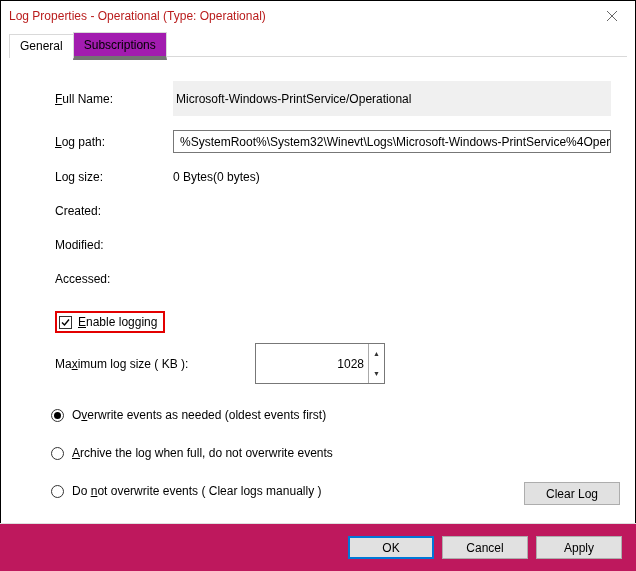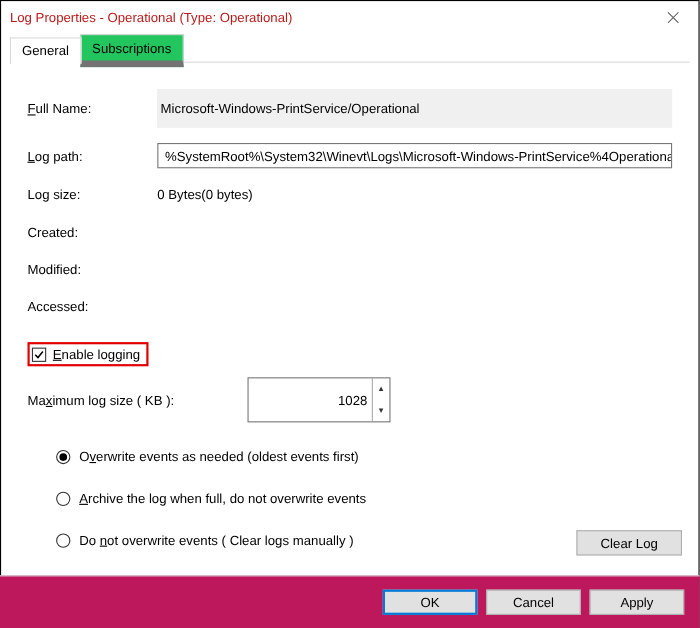"Subscriptions" .tab.inactive { background: #22c55e -> #a21caf; border-bottom: 6px solid #737373 -> 4px solid #737373 }
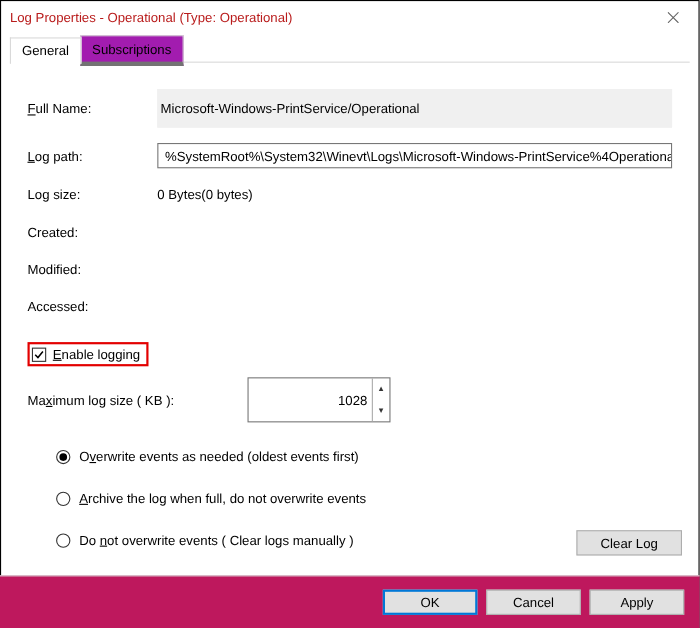"Full Name:" .row { margin-left: none -> 30px }
